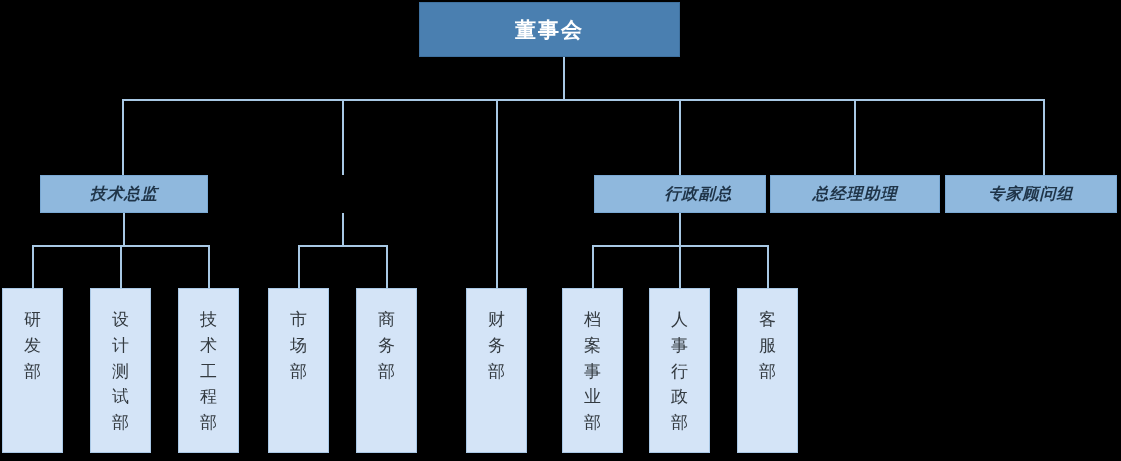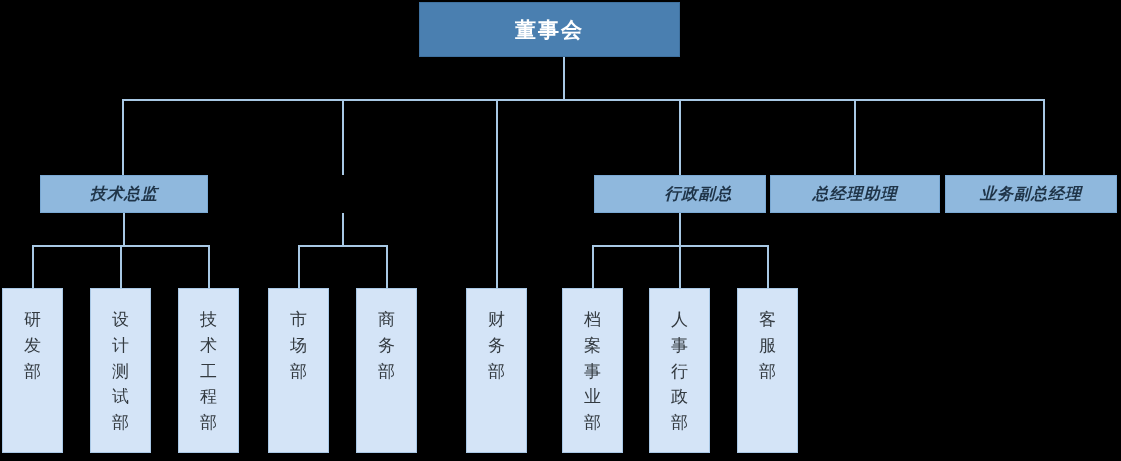"业务副总经理" span { text: 业务副总经理 -> 专家顾问组 }
